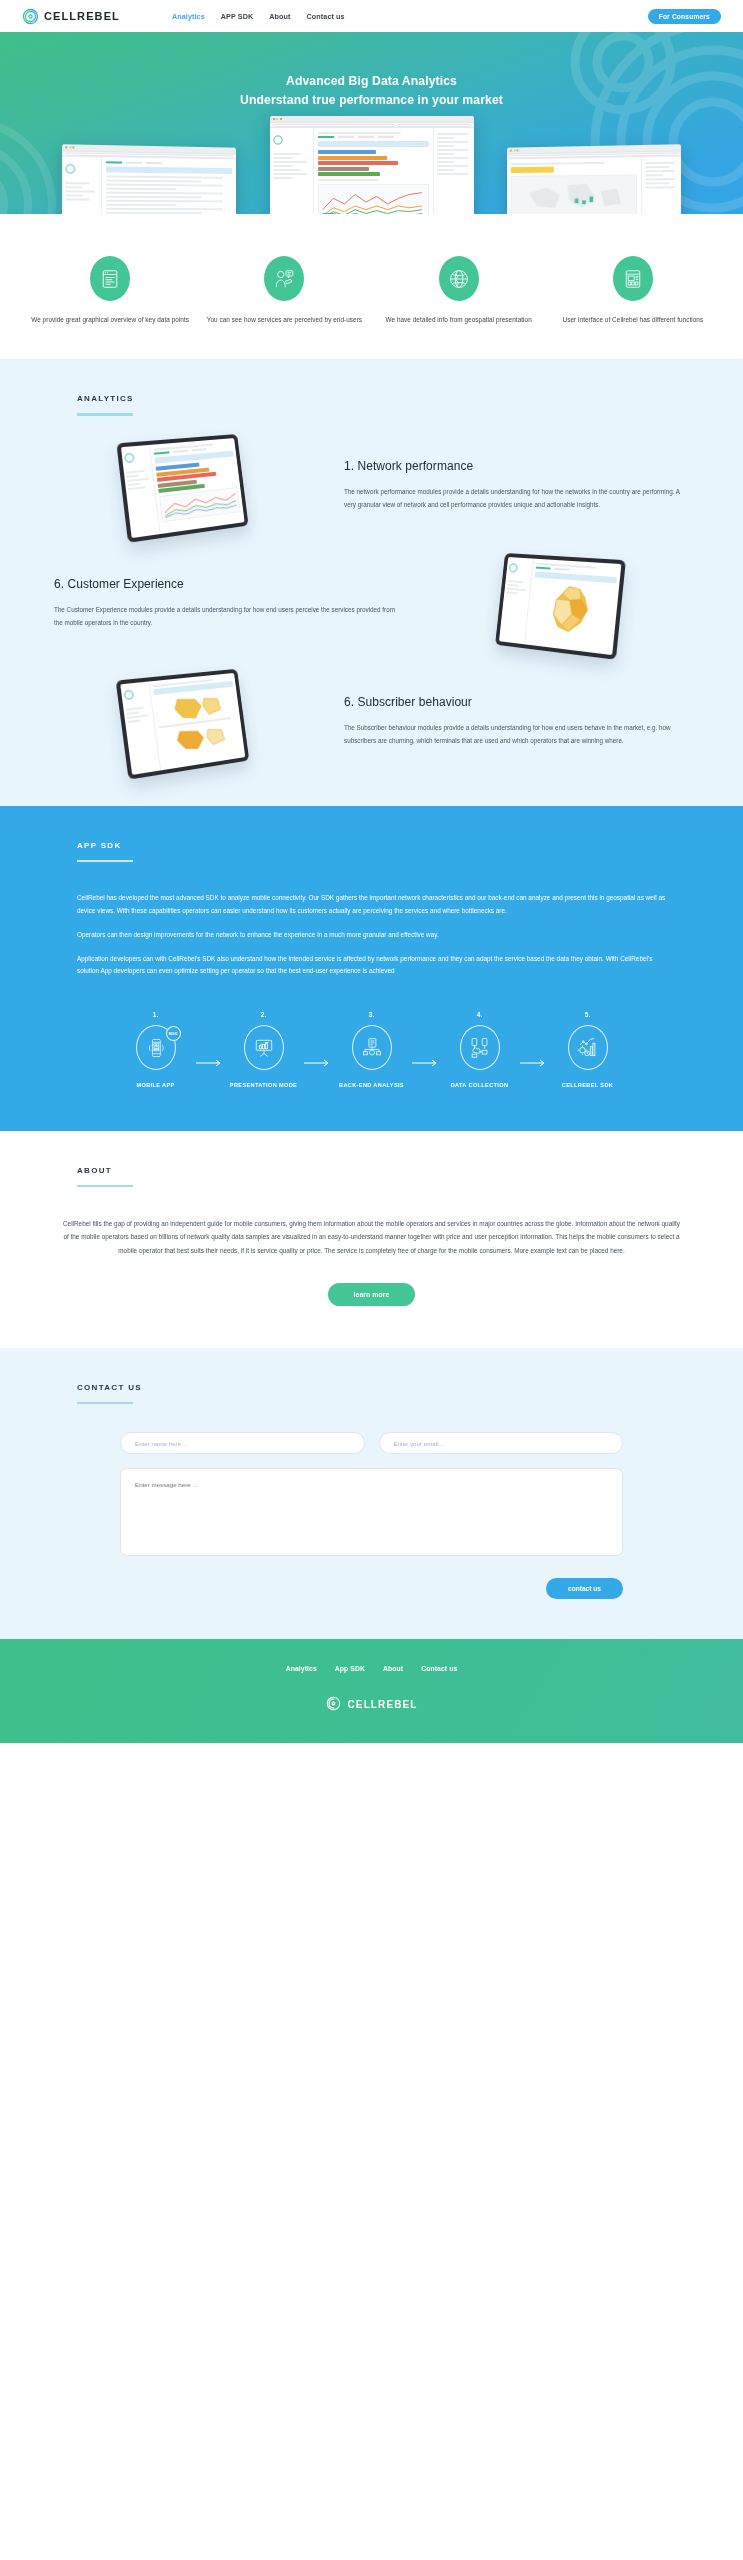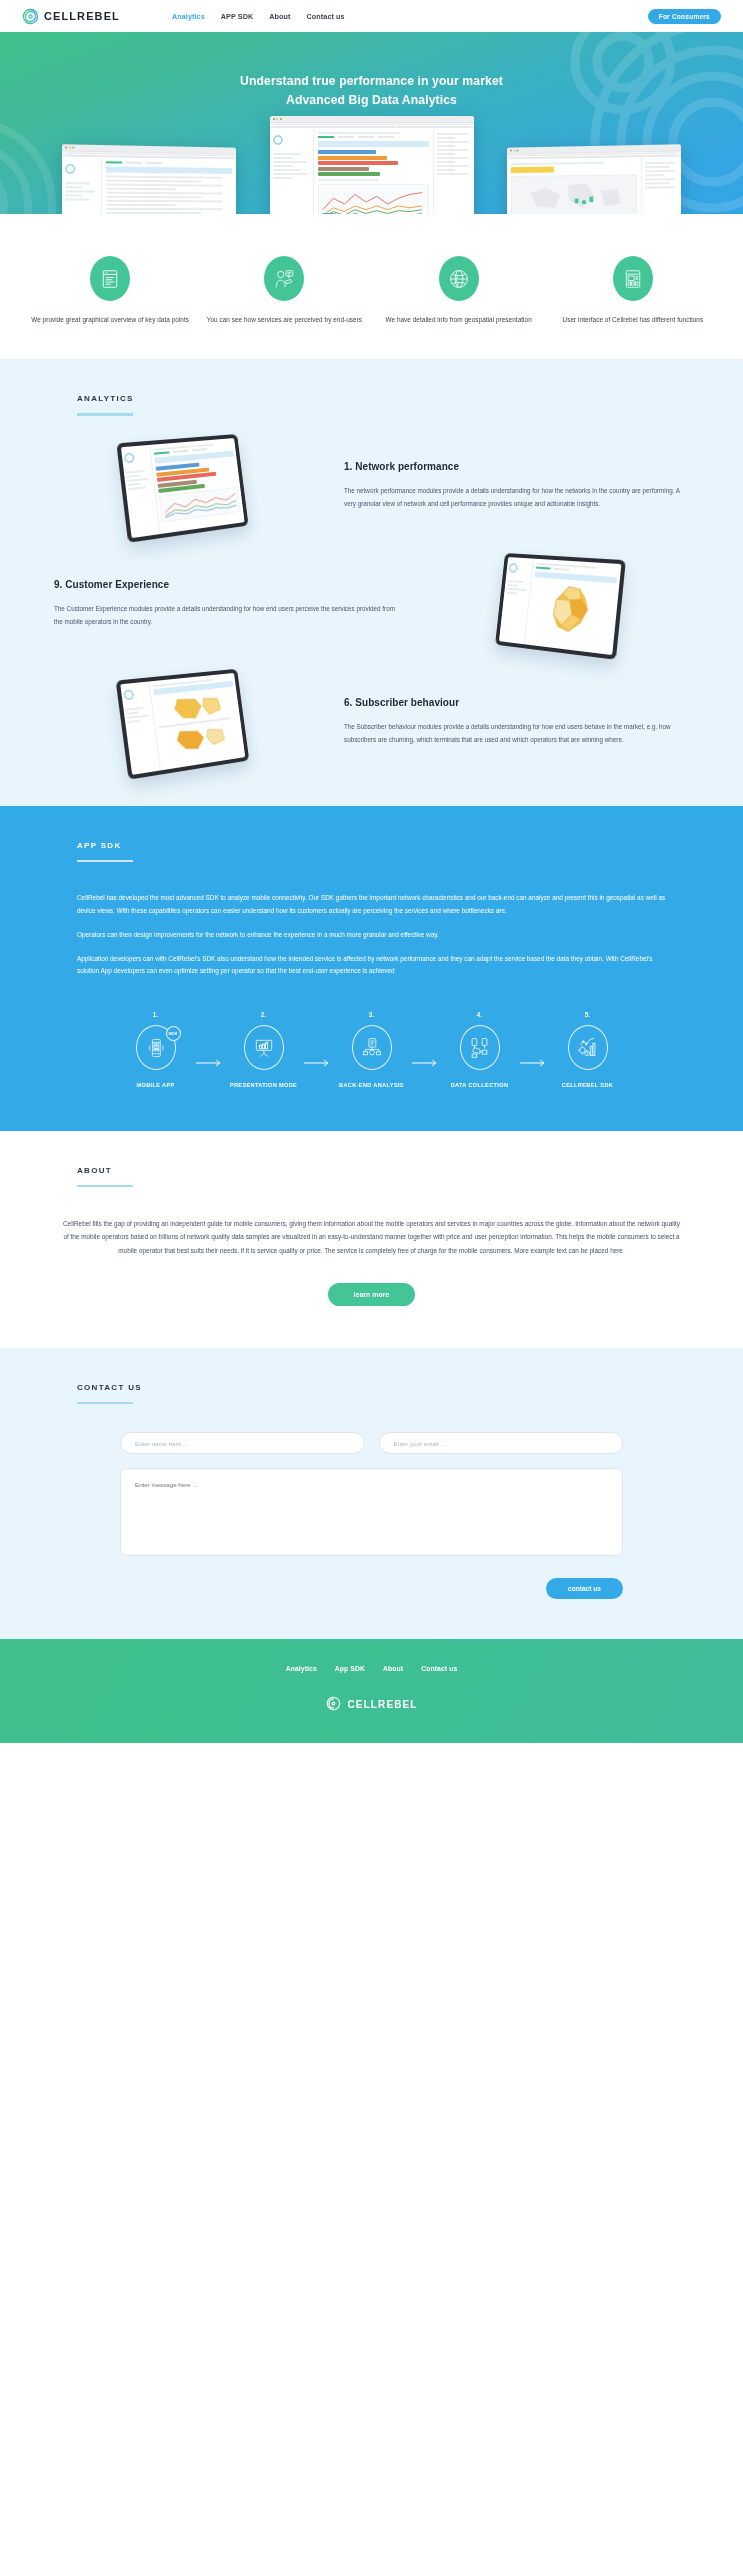"Understand true performance in your" span { order: before "Advanced Big Data Analytics" -> after "Advanced Big Data Analytics" }
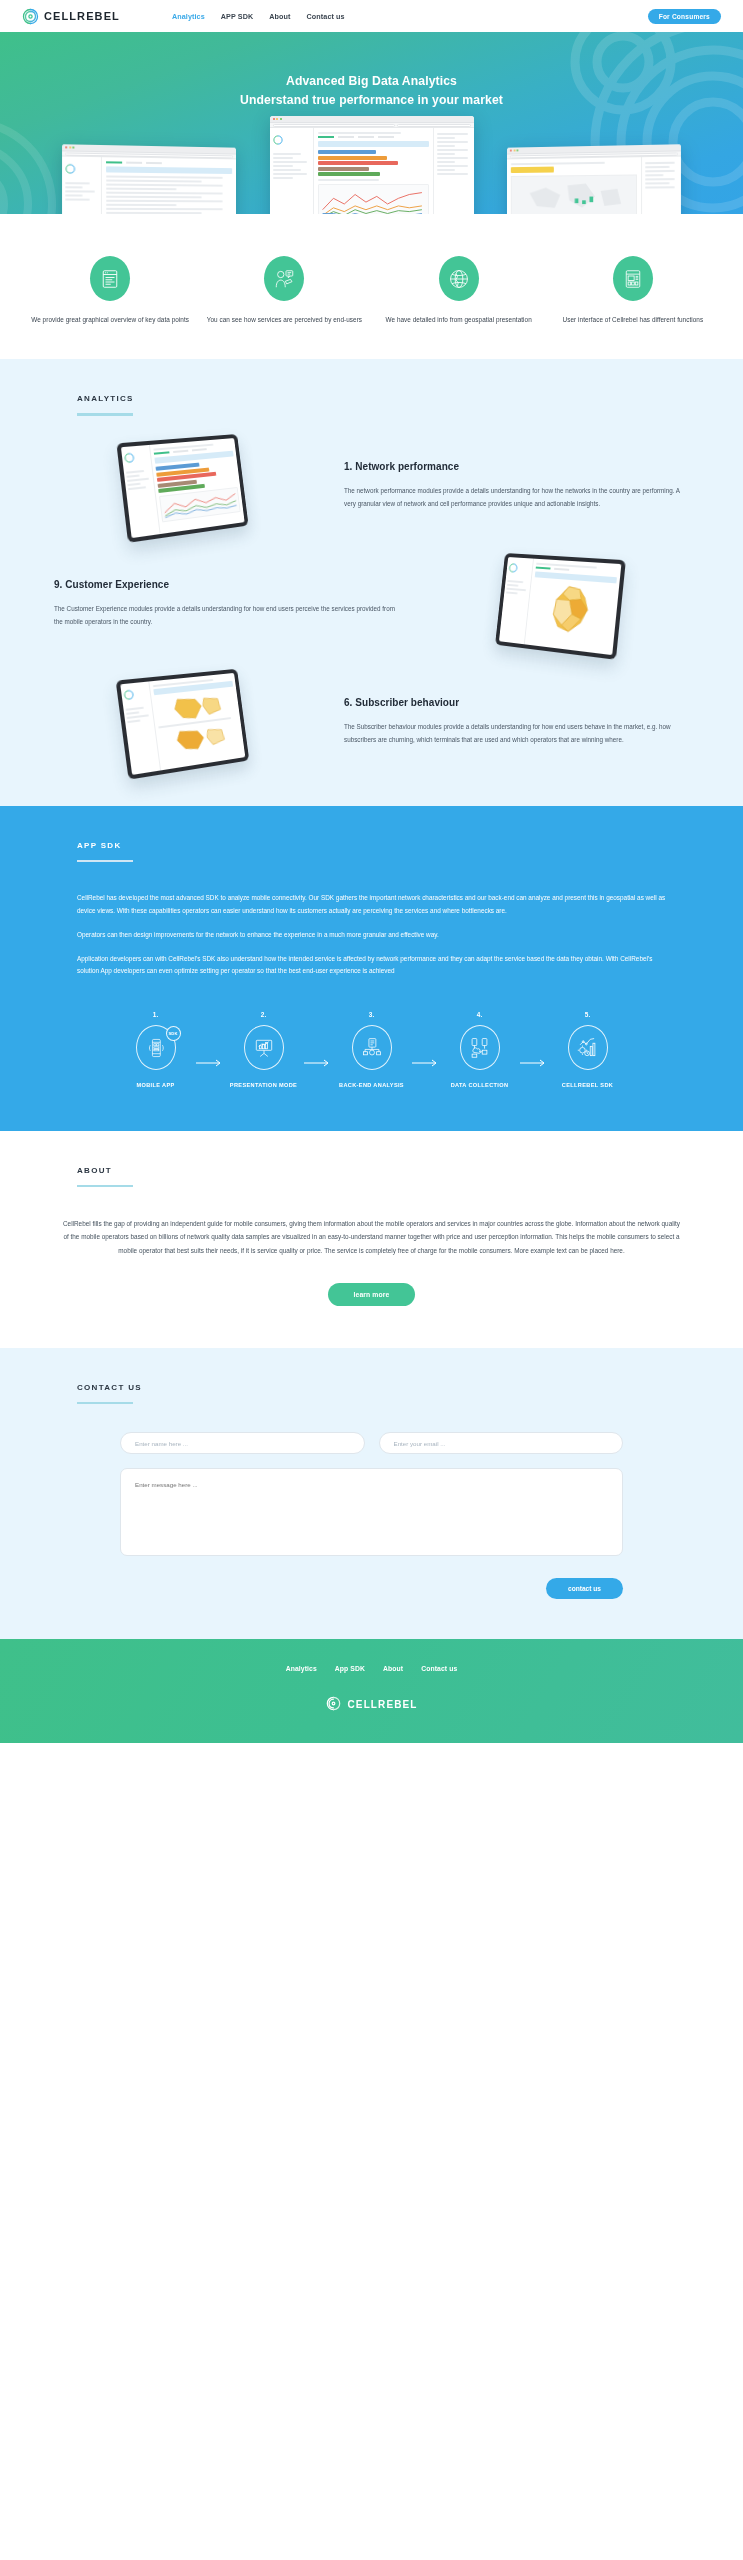"1. Network performance" .an-copy h3 { font-size: 10px -> 12px; font-weight: bold -> normal }
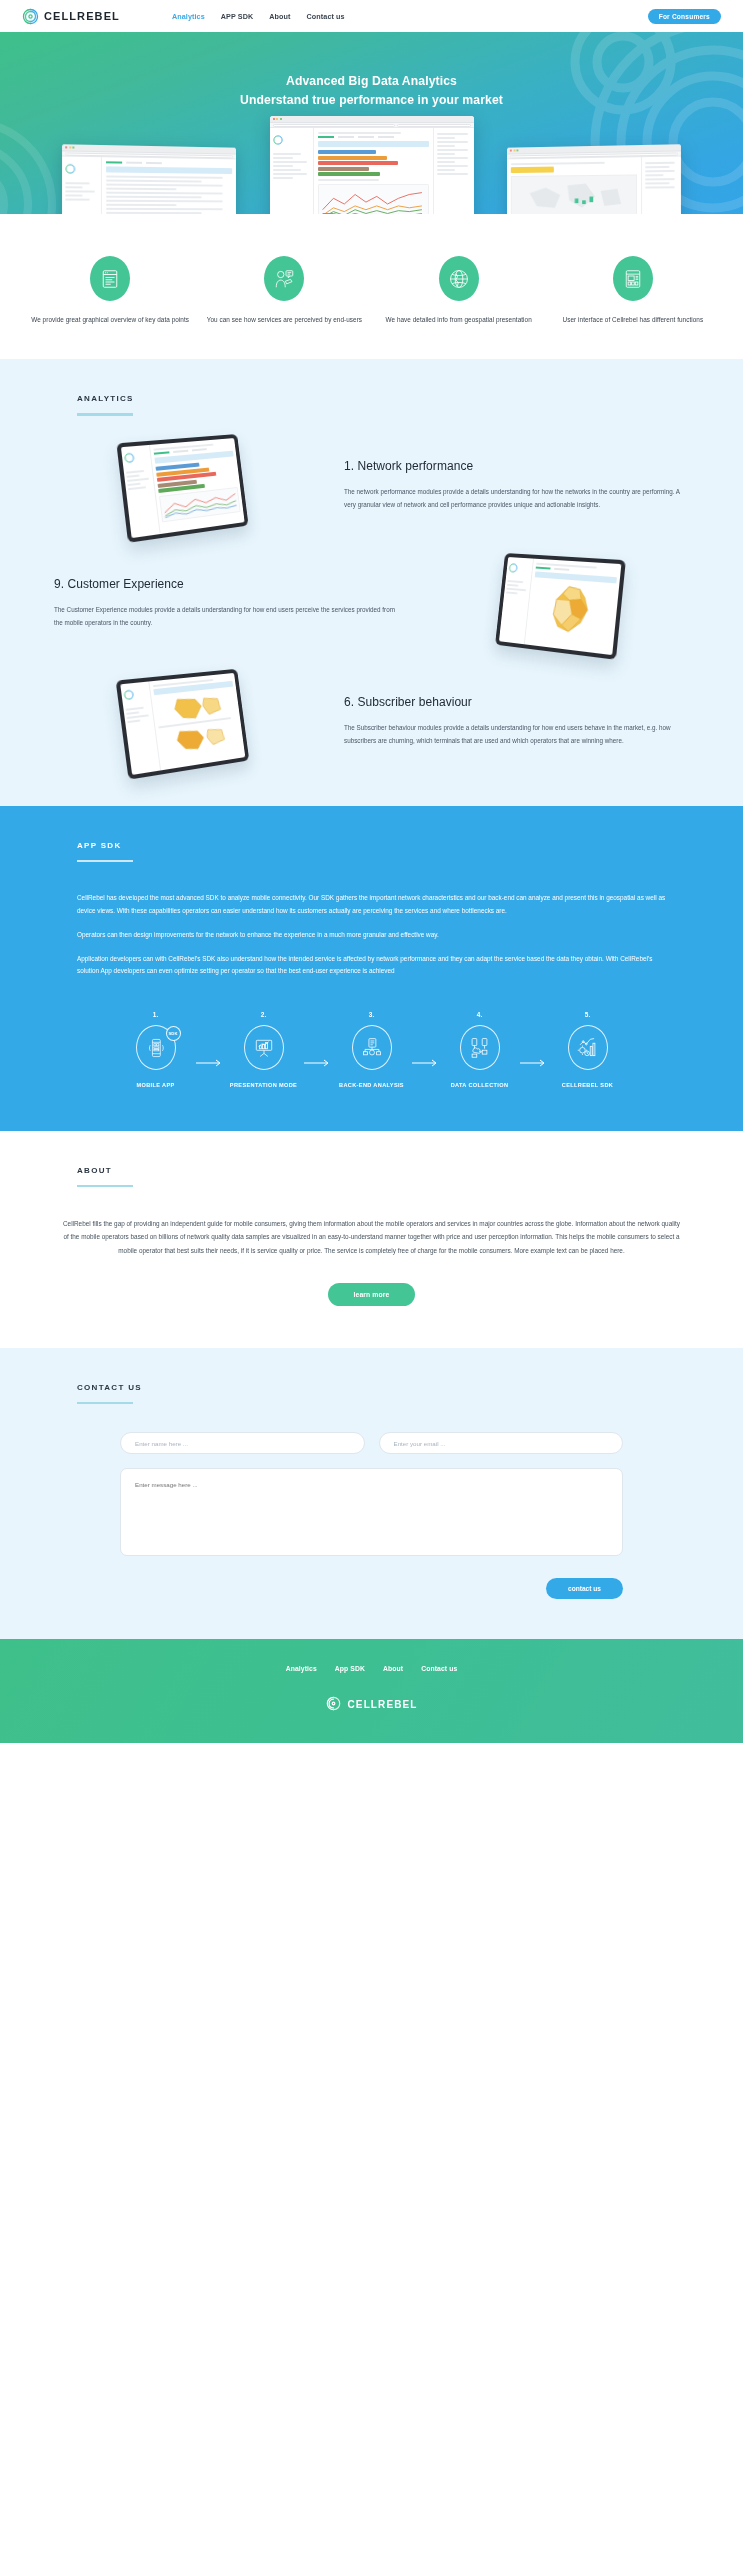"9. Customer Experience" h3 { text: 9 -> 6 }
